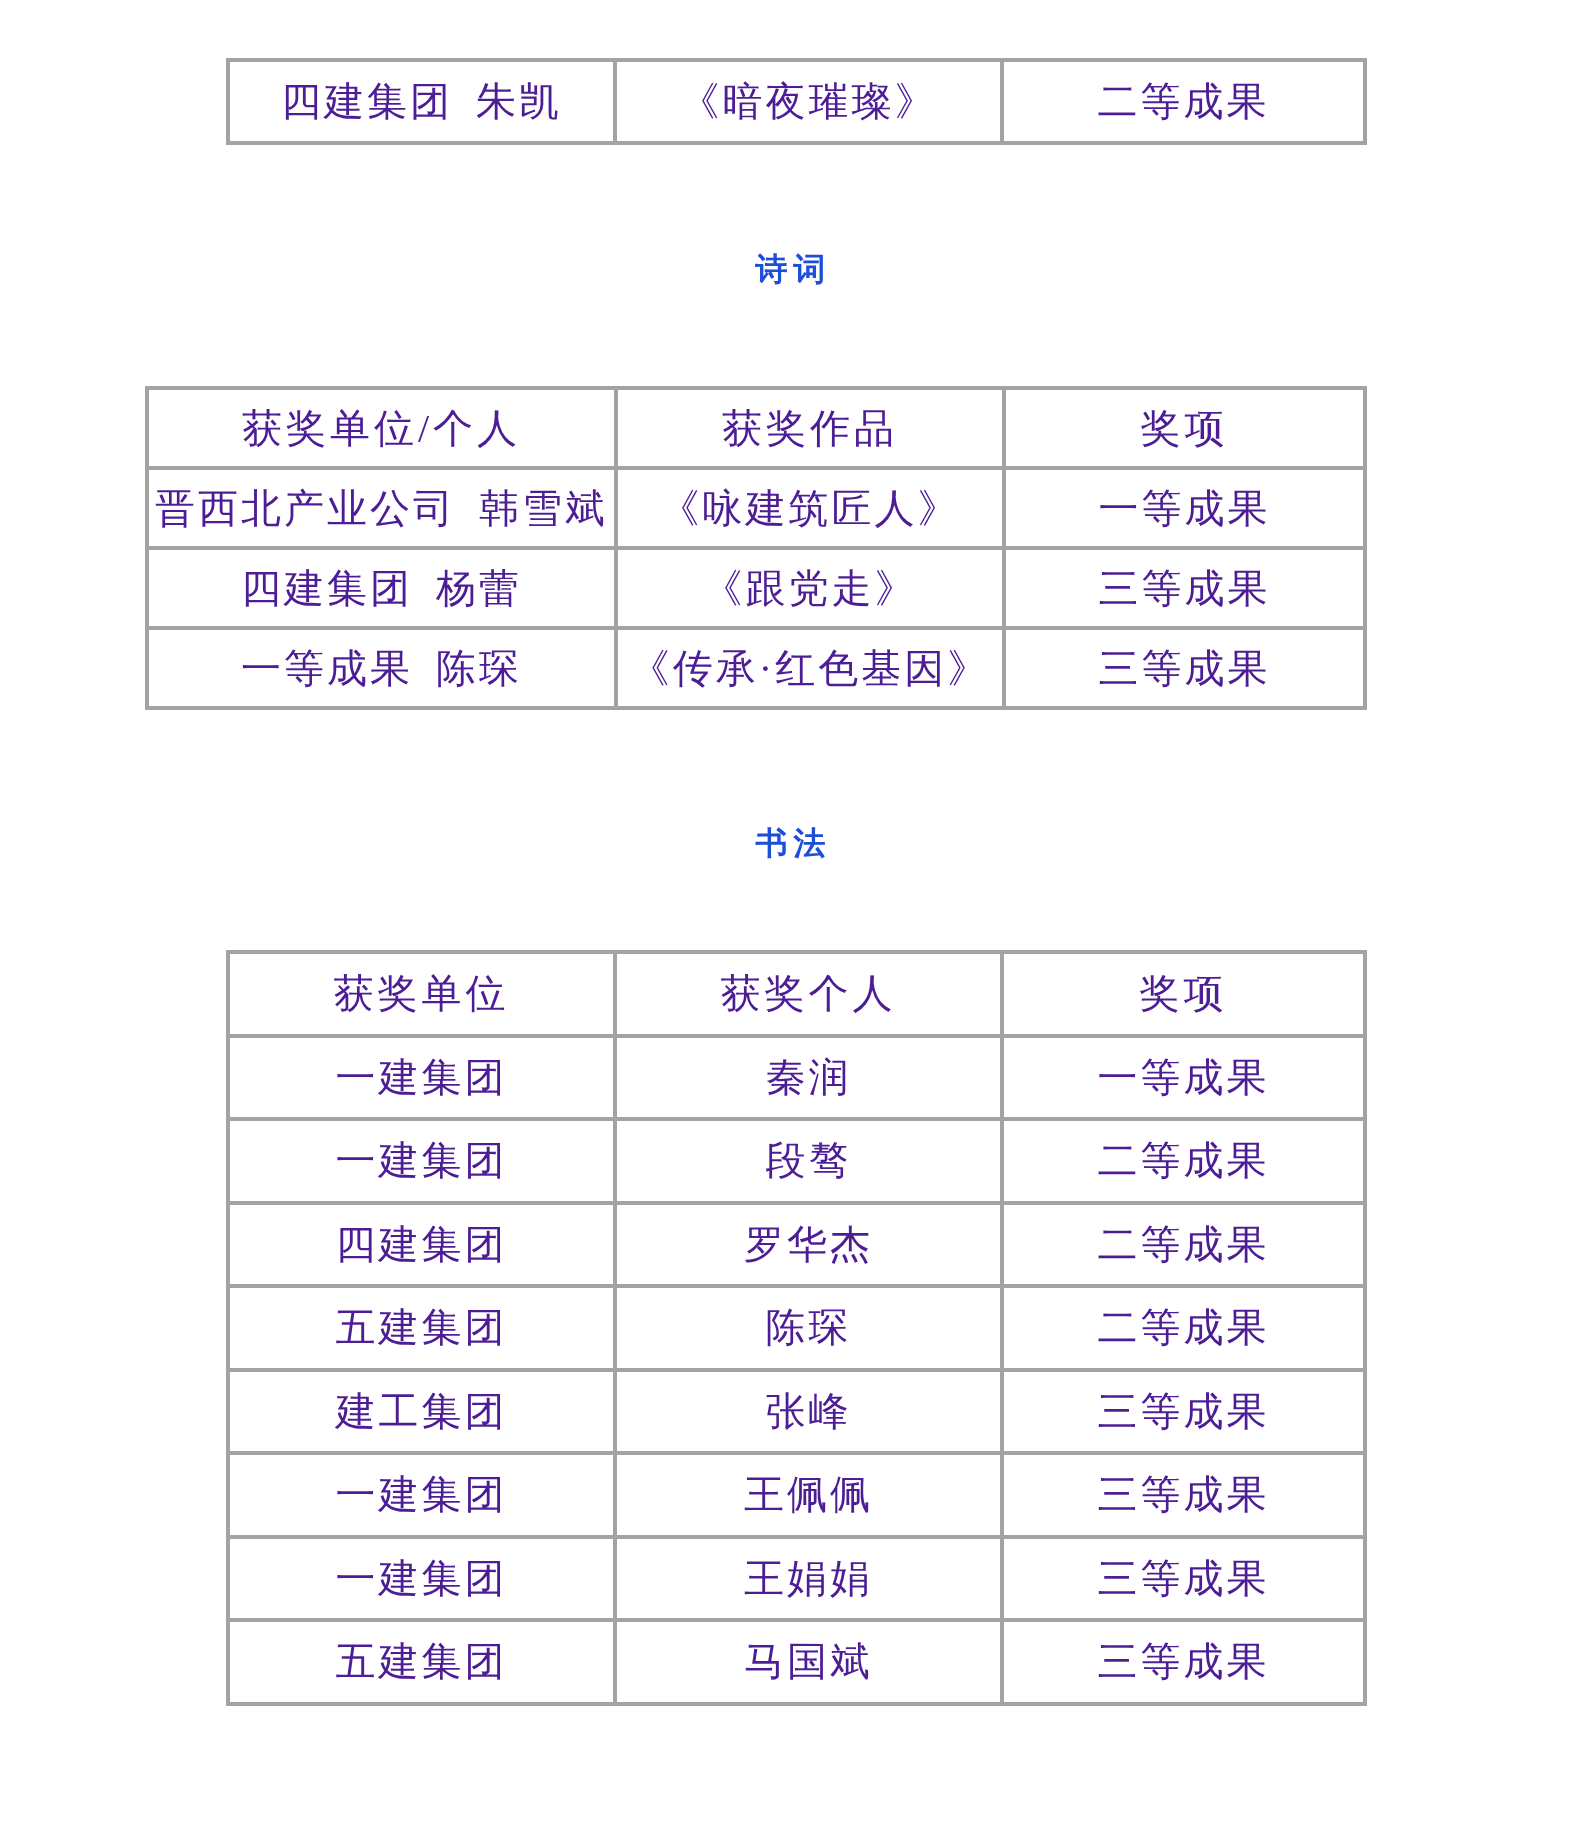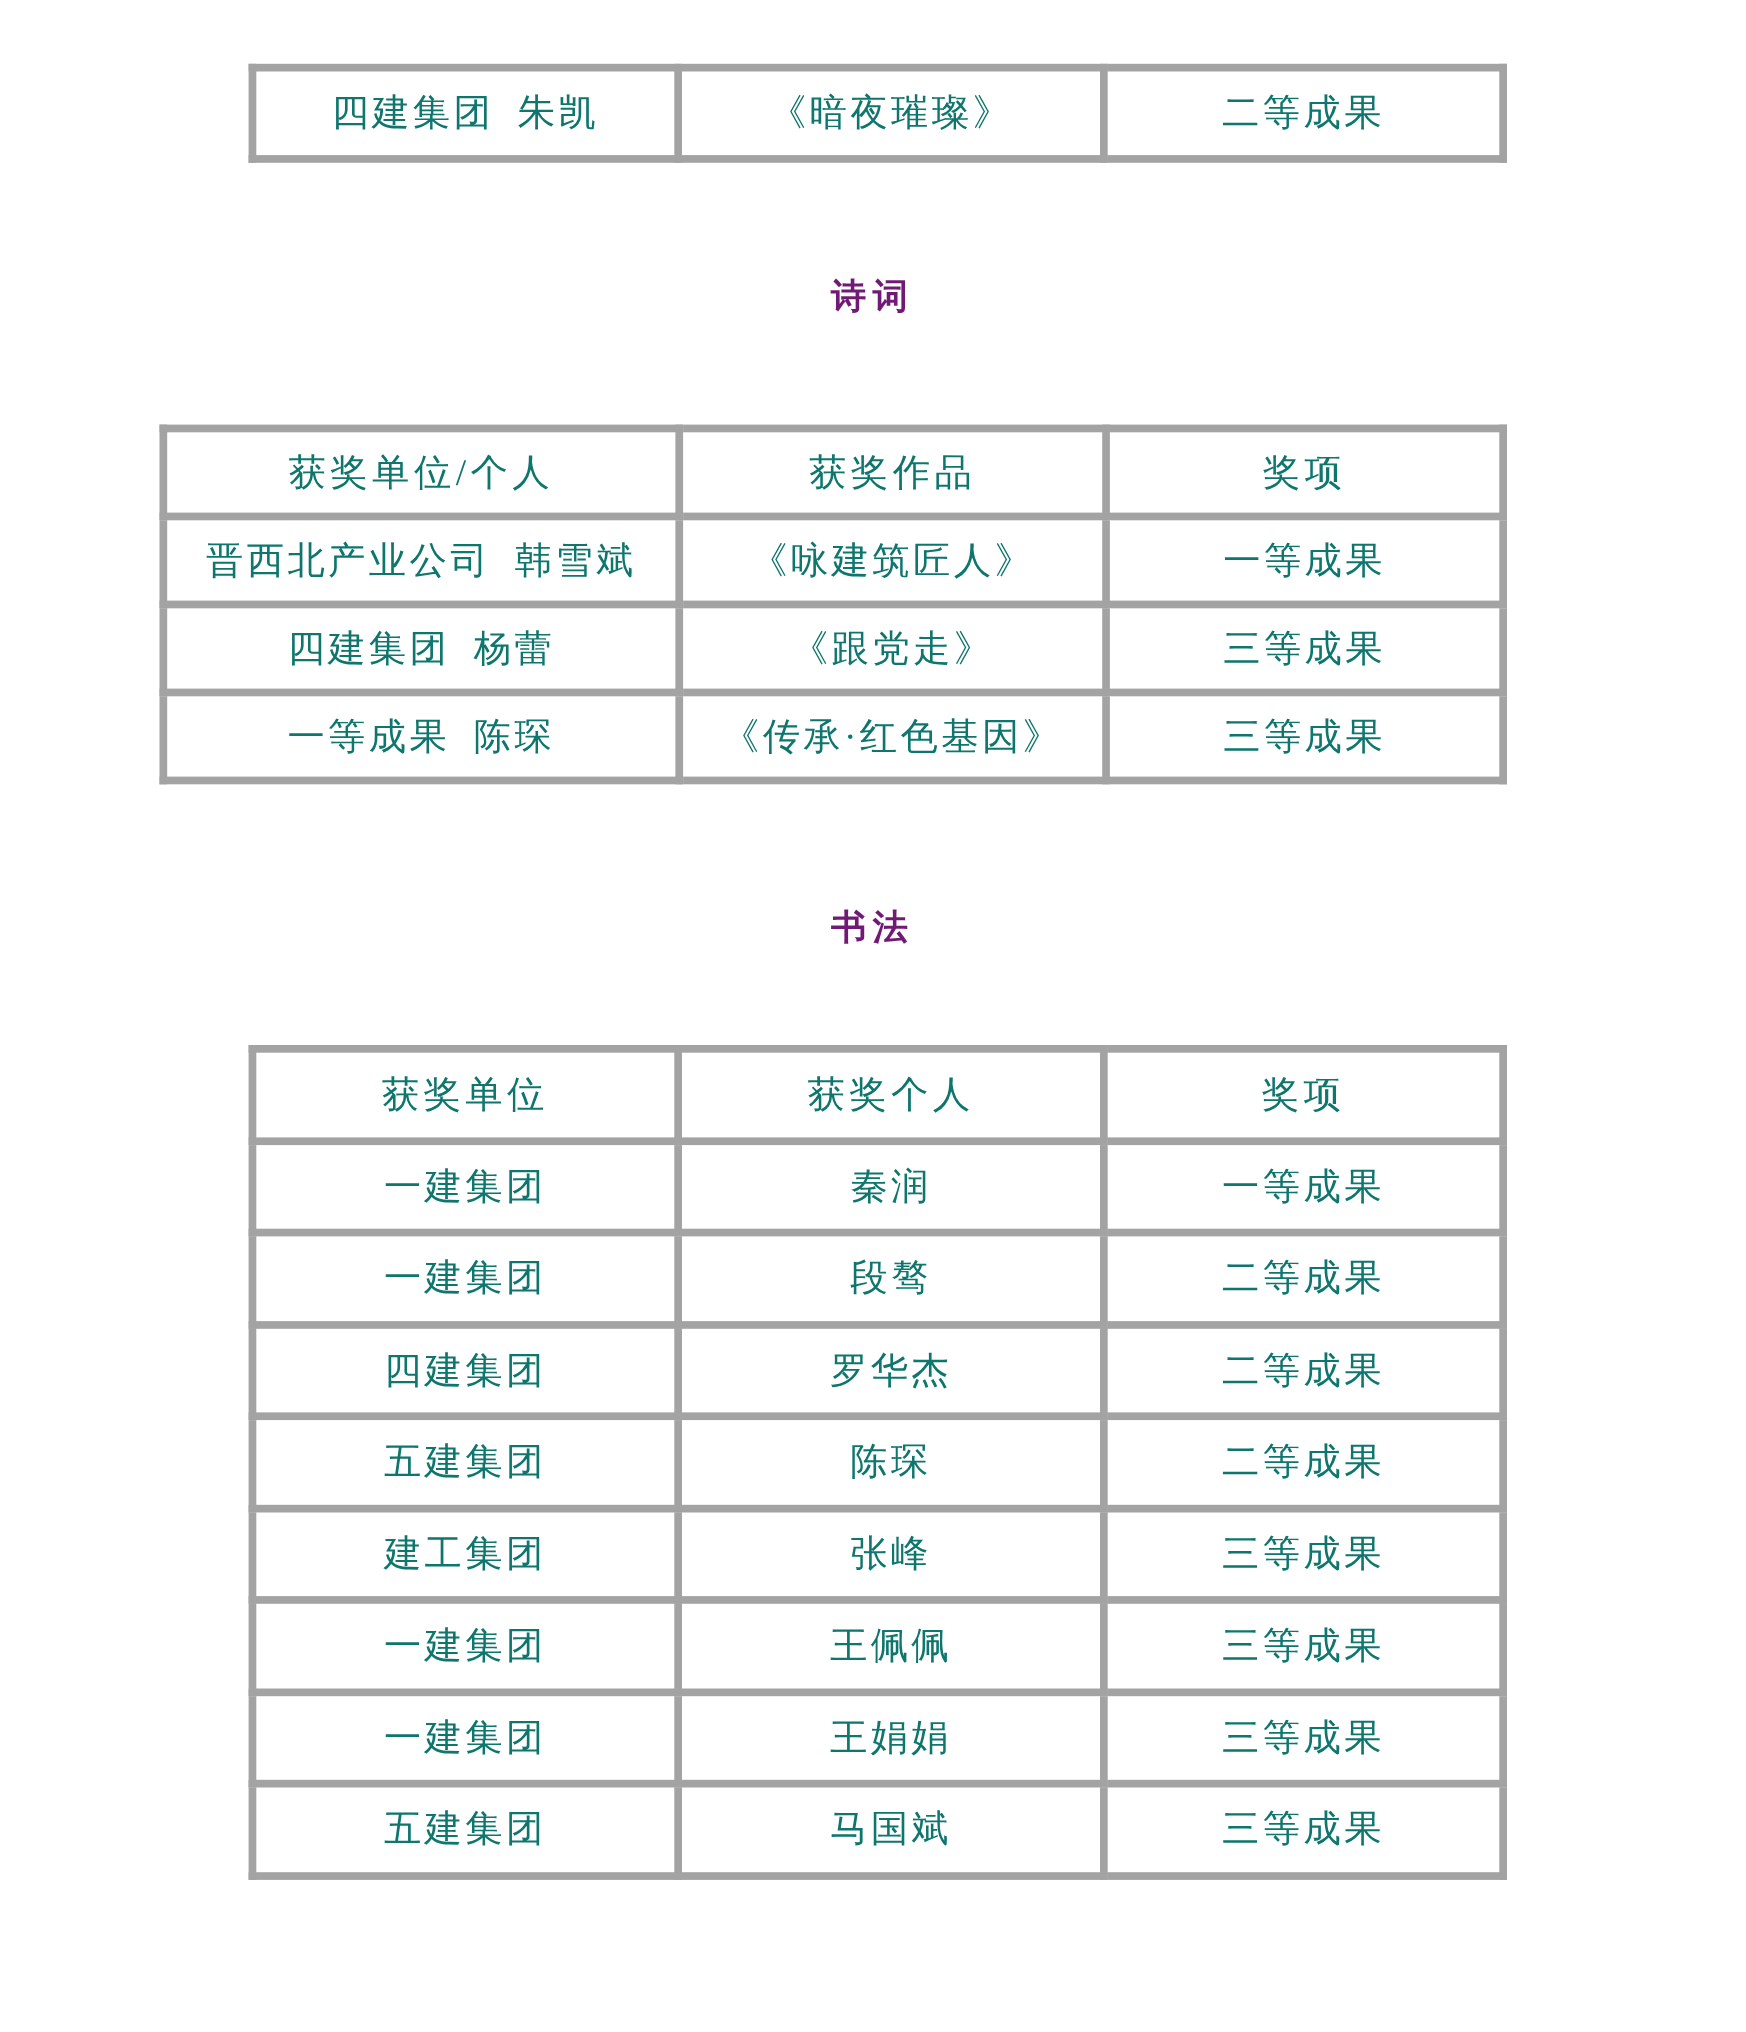"四建集团 朱凯" table.doc-table td, table.doc-table th { border: 7px solid #a3a3a3 -> 4px solid #a3a3a3; color: #0f766e -> #4c1d95; font-size: 34px -> 40px }
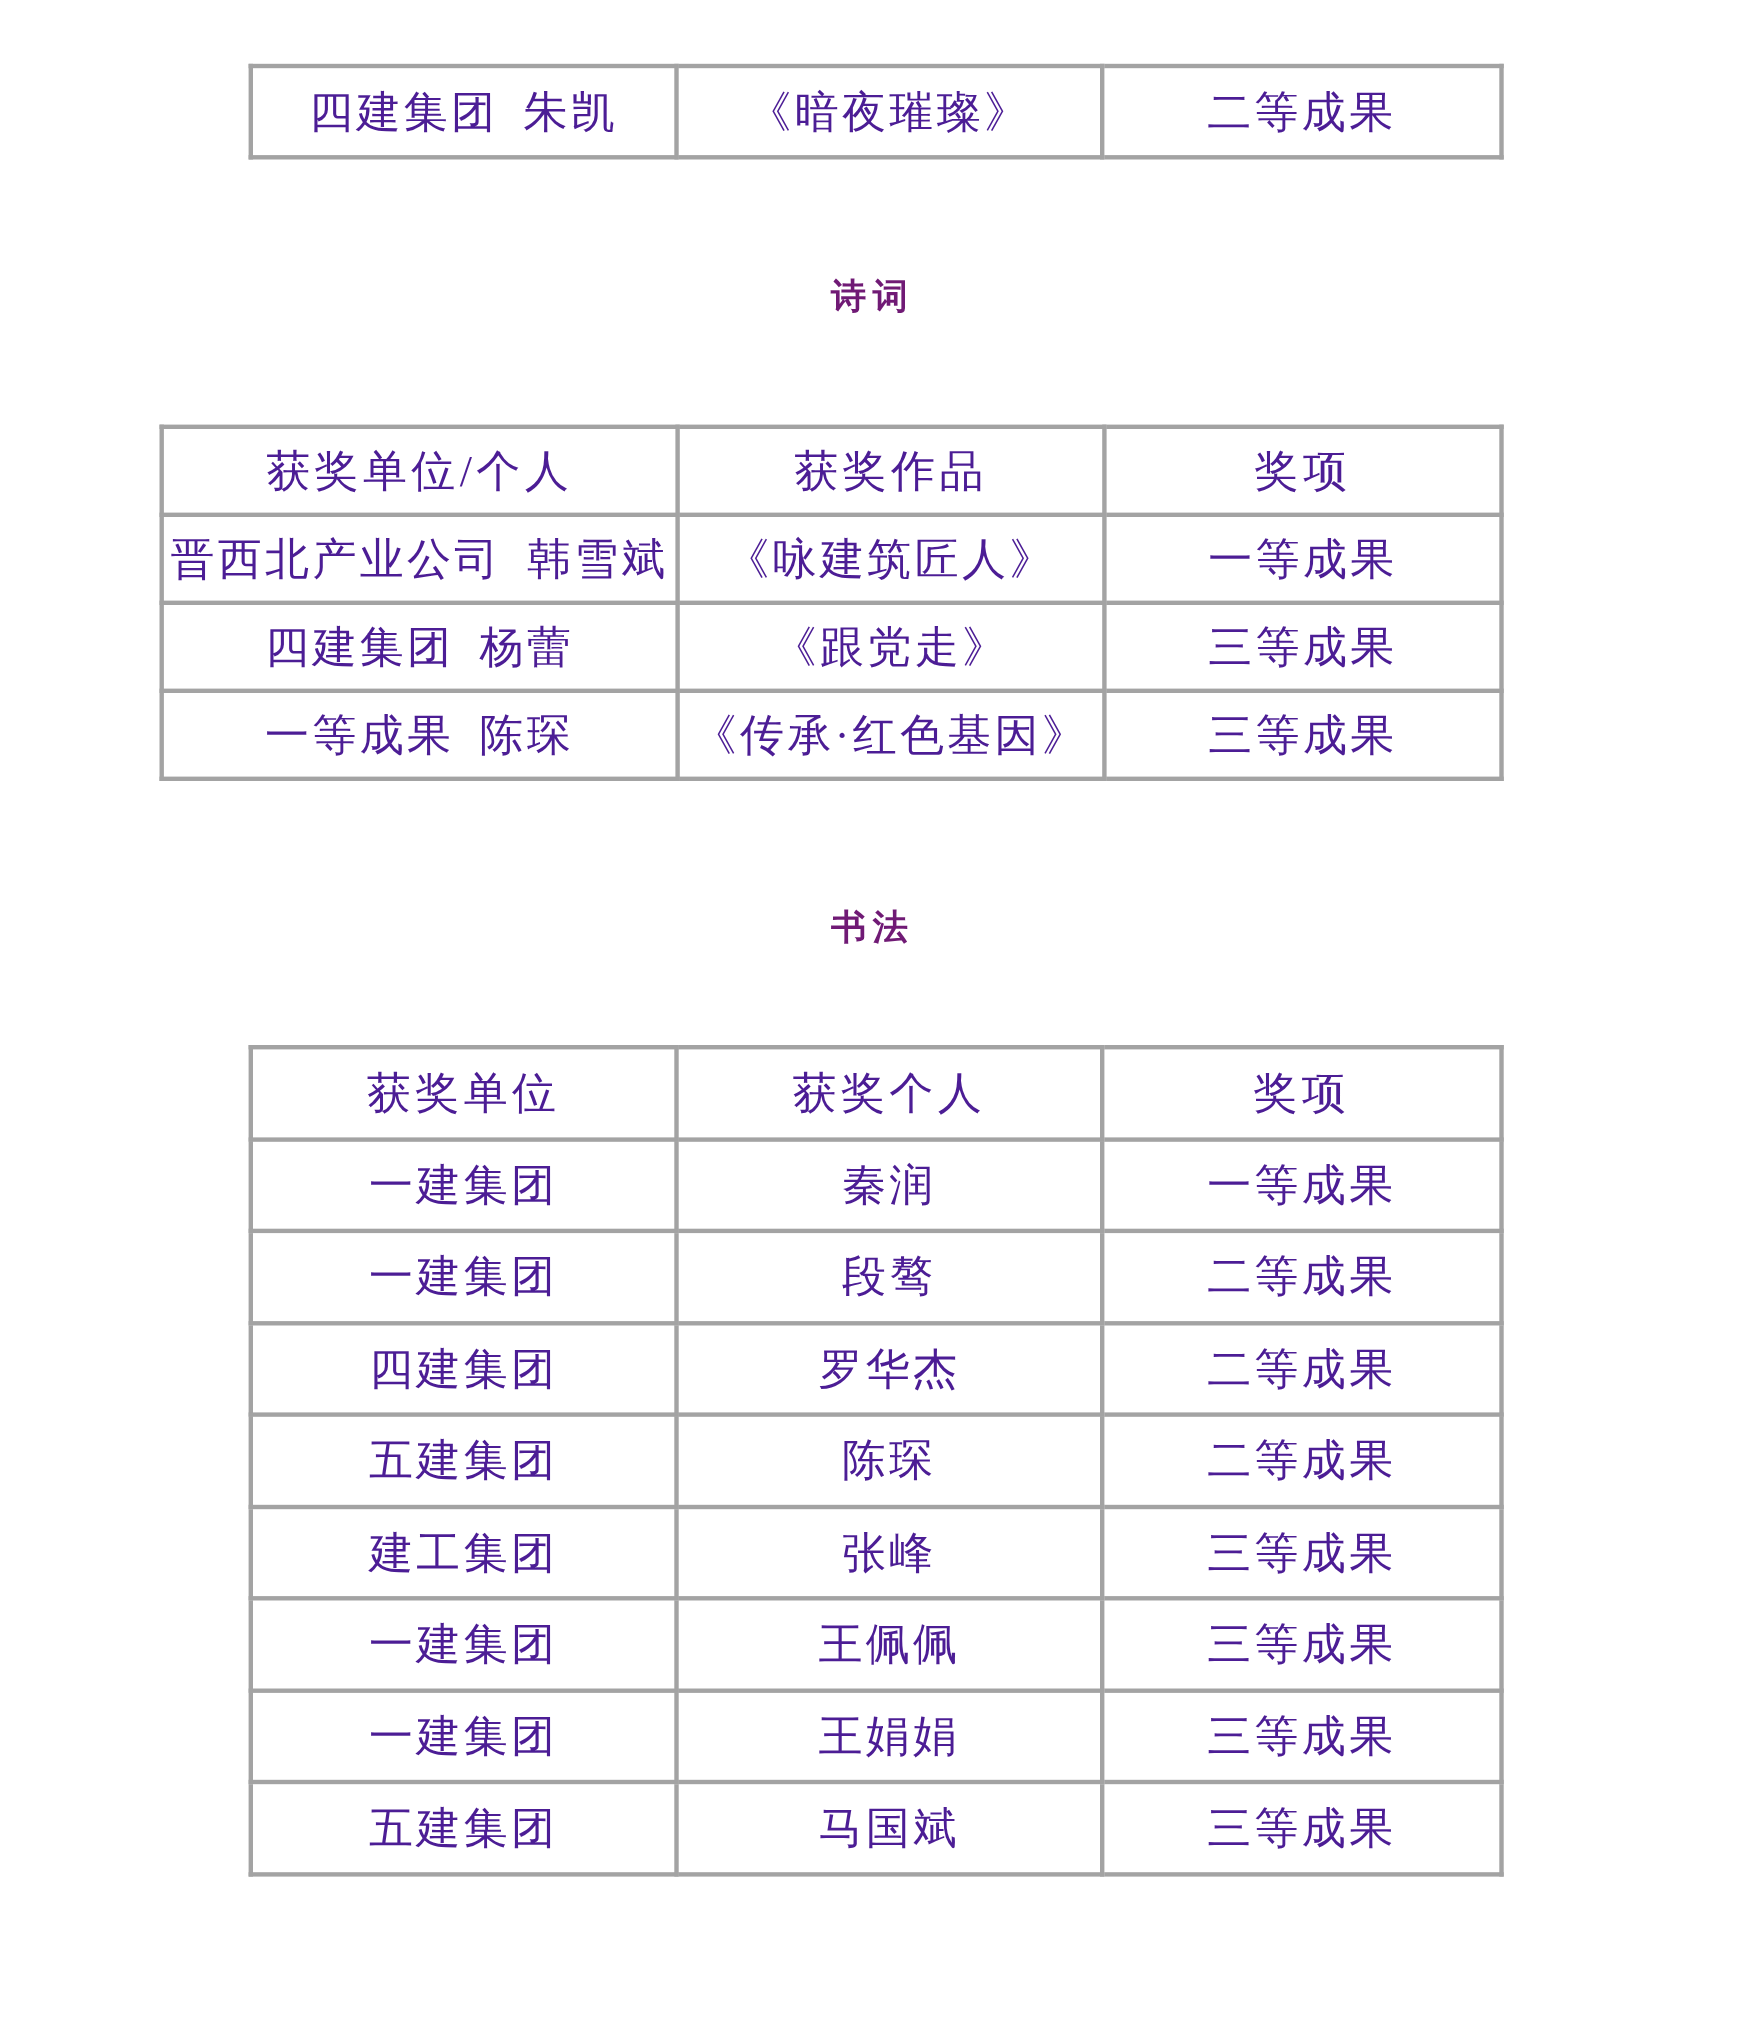"诗词" .section-heading { color: #701a75 -> #1d4ed8 }
